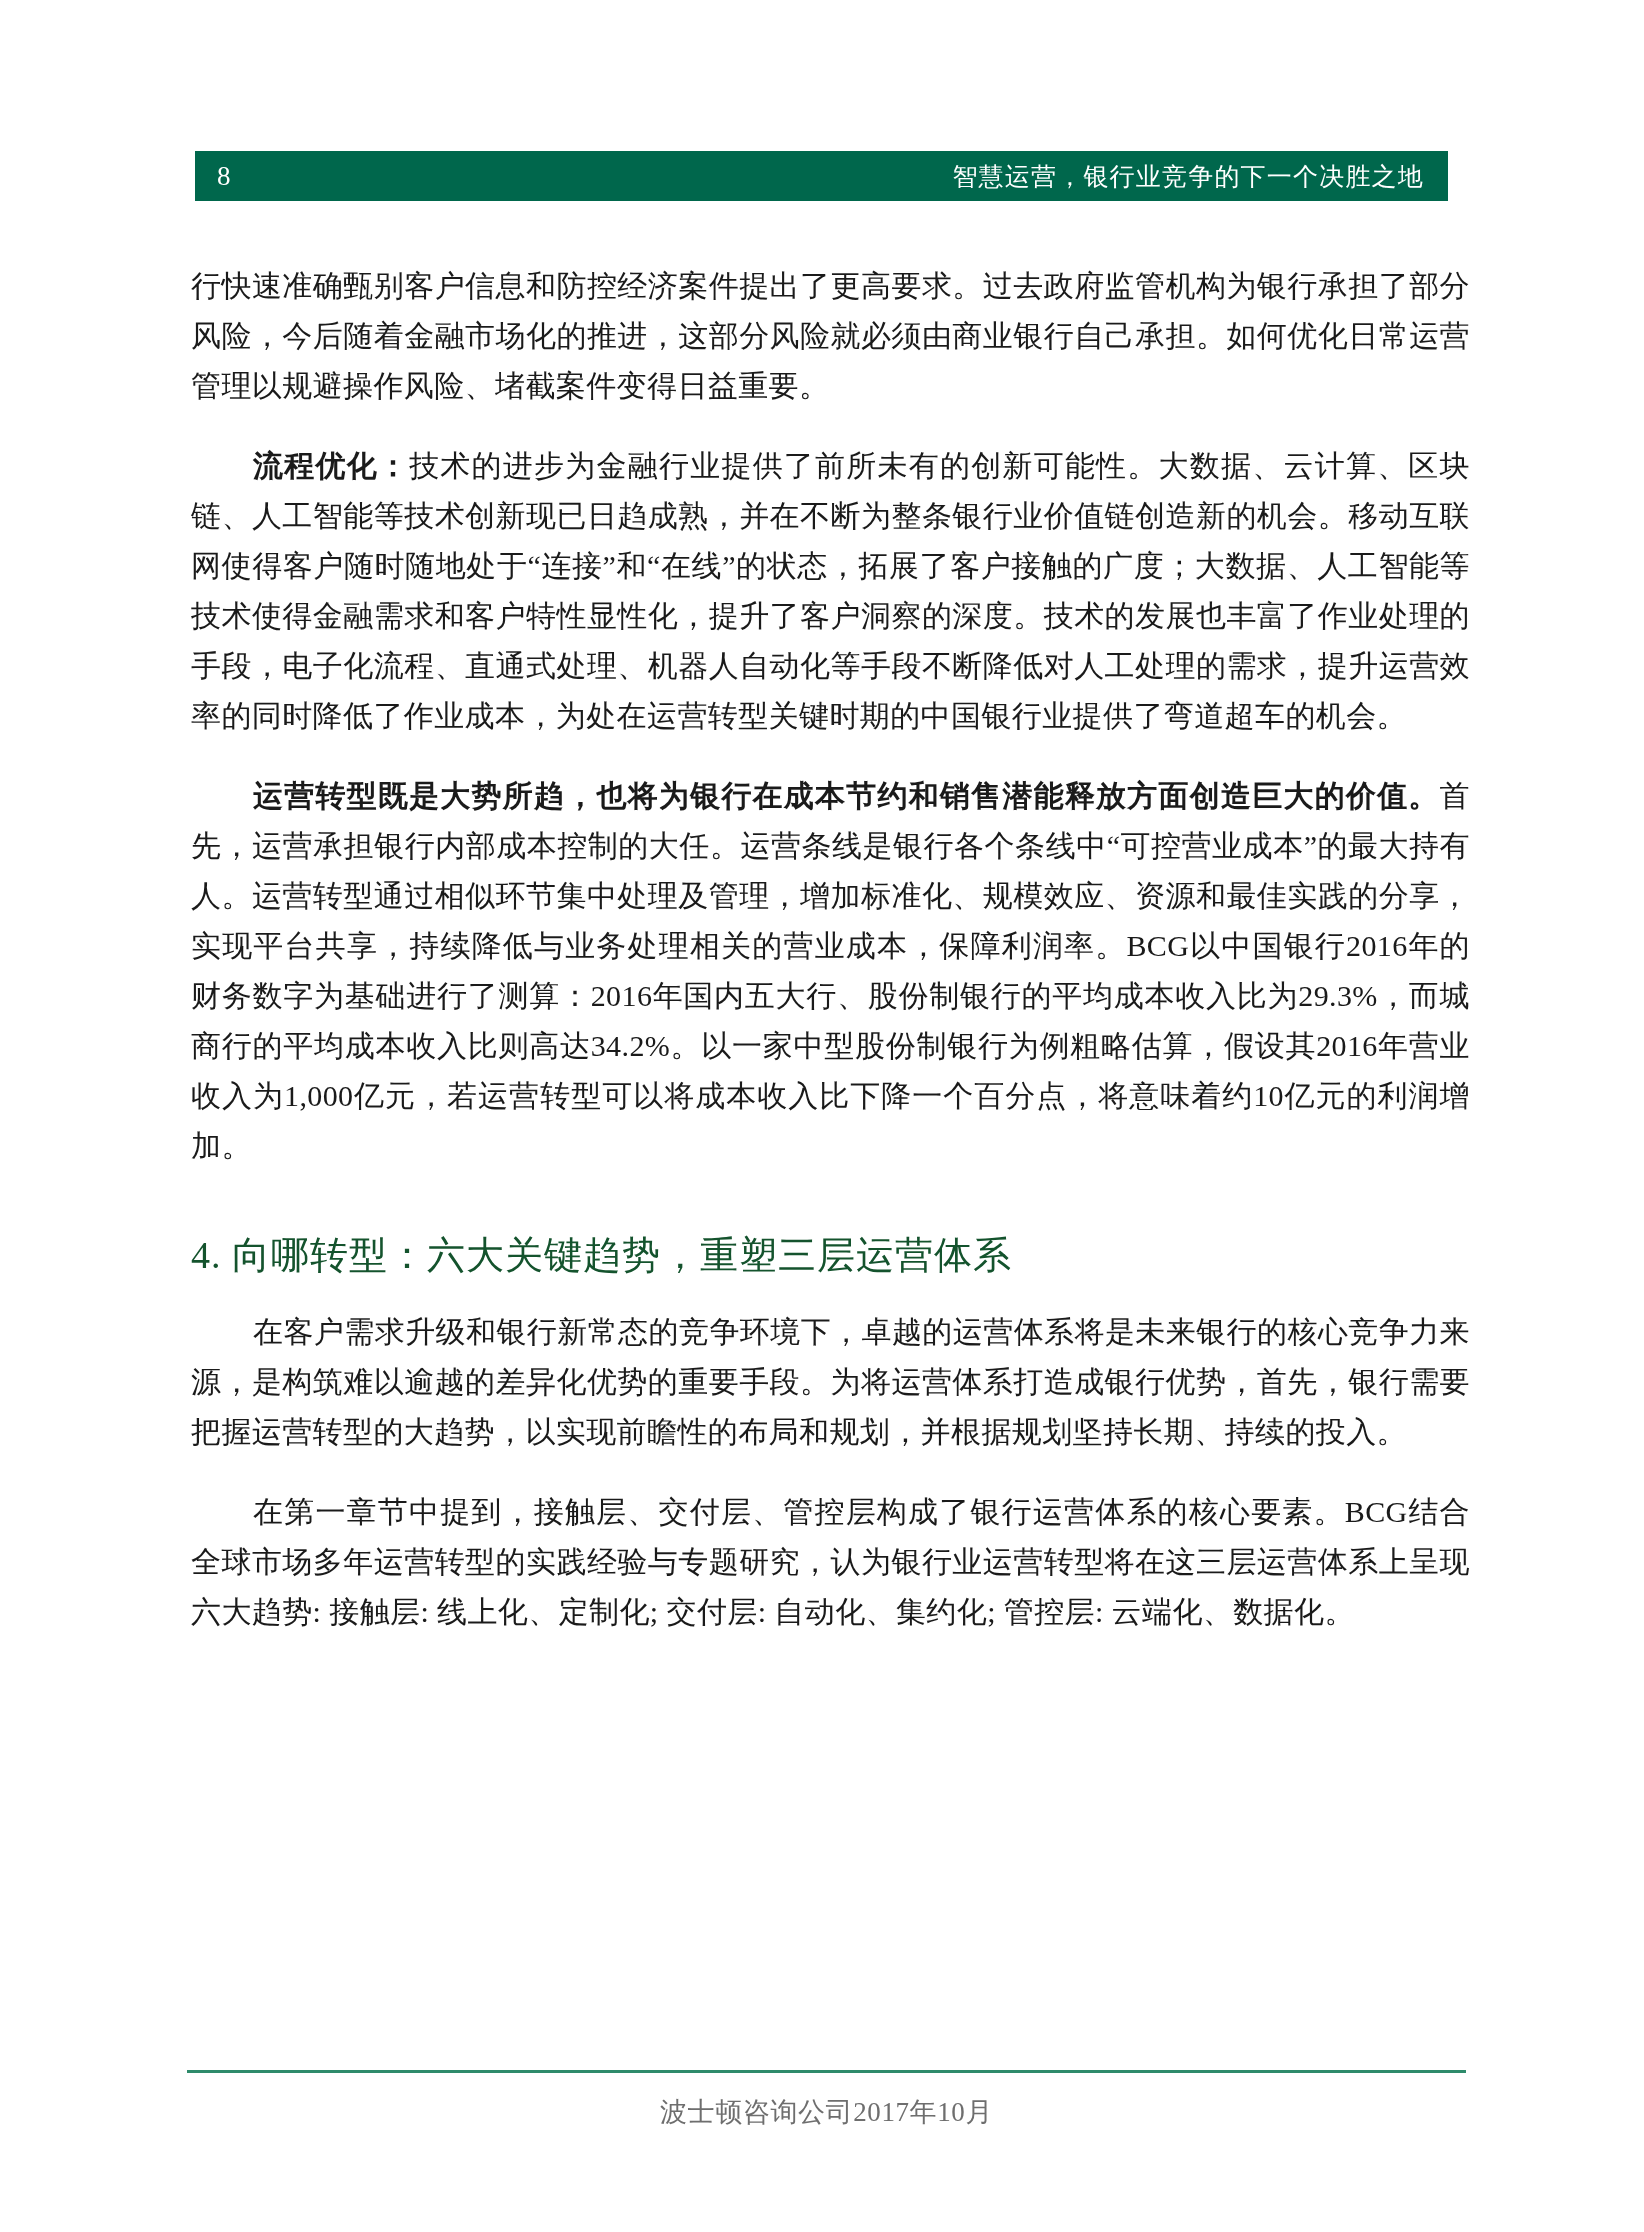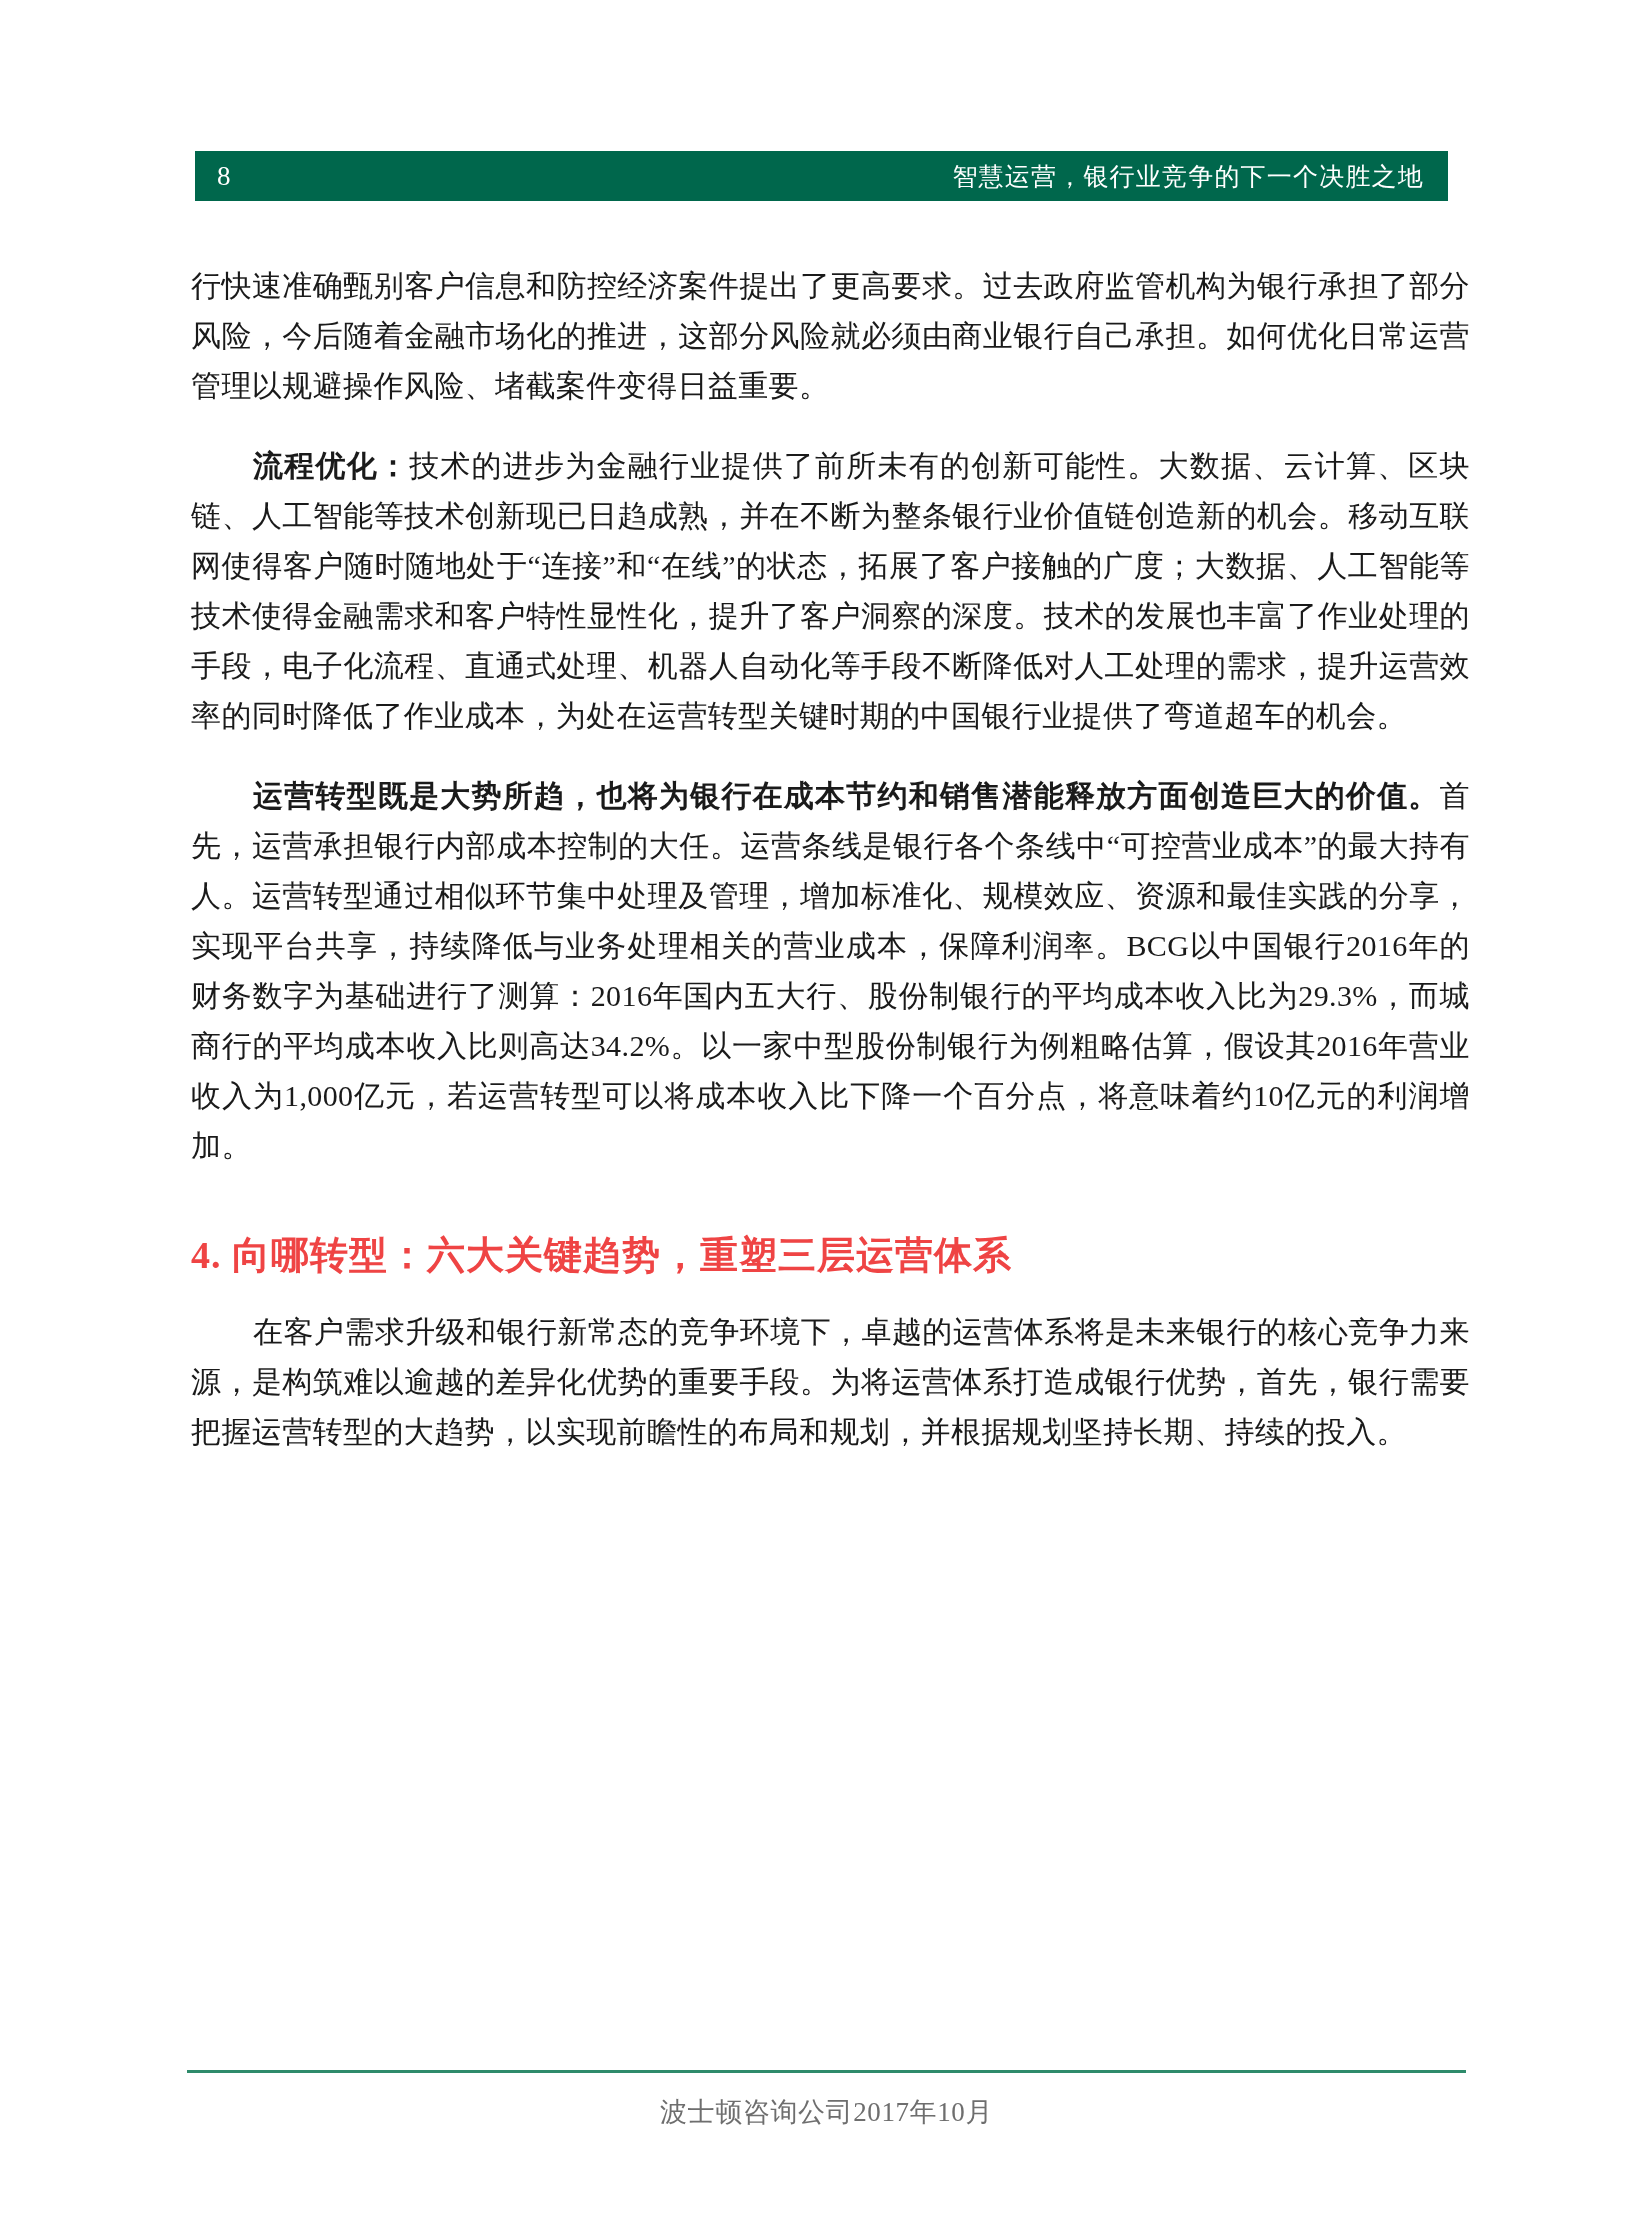"4. 向哪转型：六大关键趋势，重塑三层运营体系" .section-heading { color: #ef4444 -> #14532d; font-weight: bold -> normal }
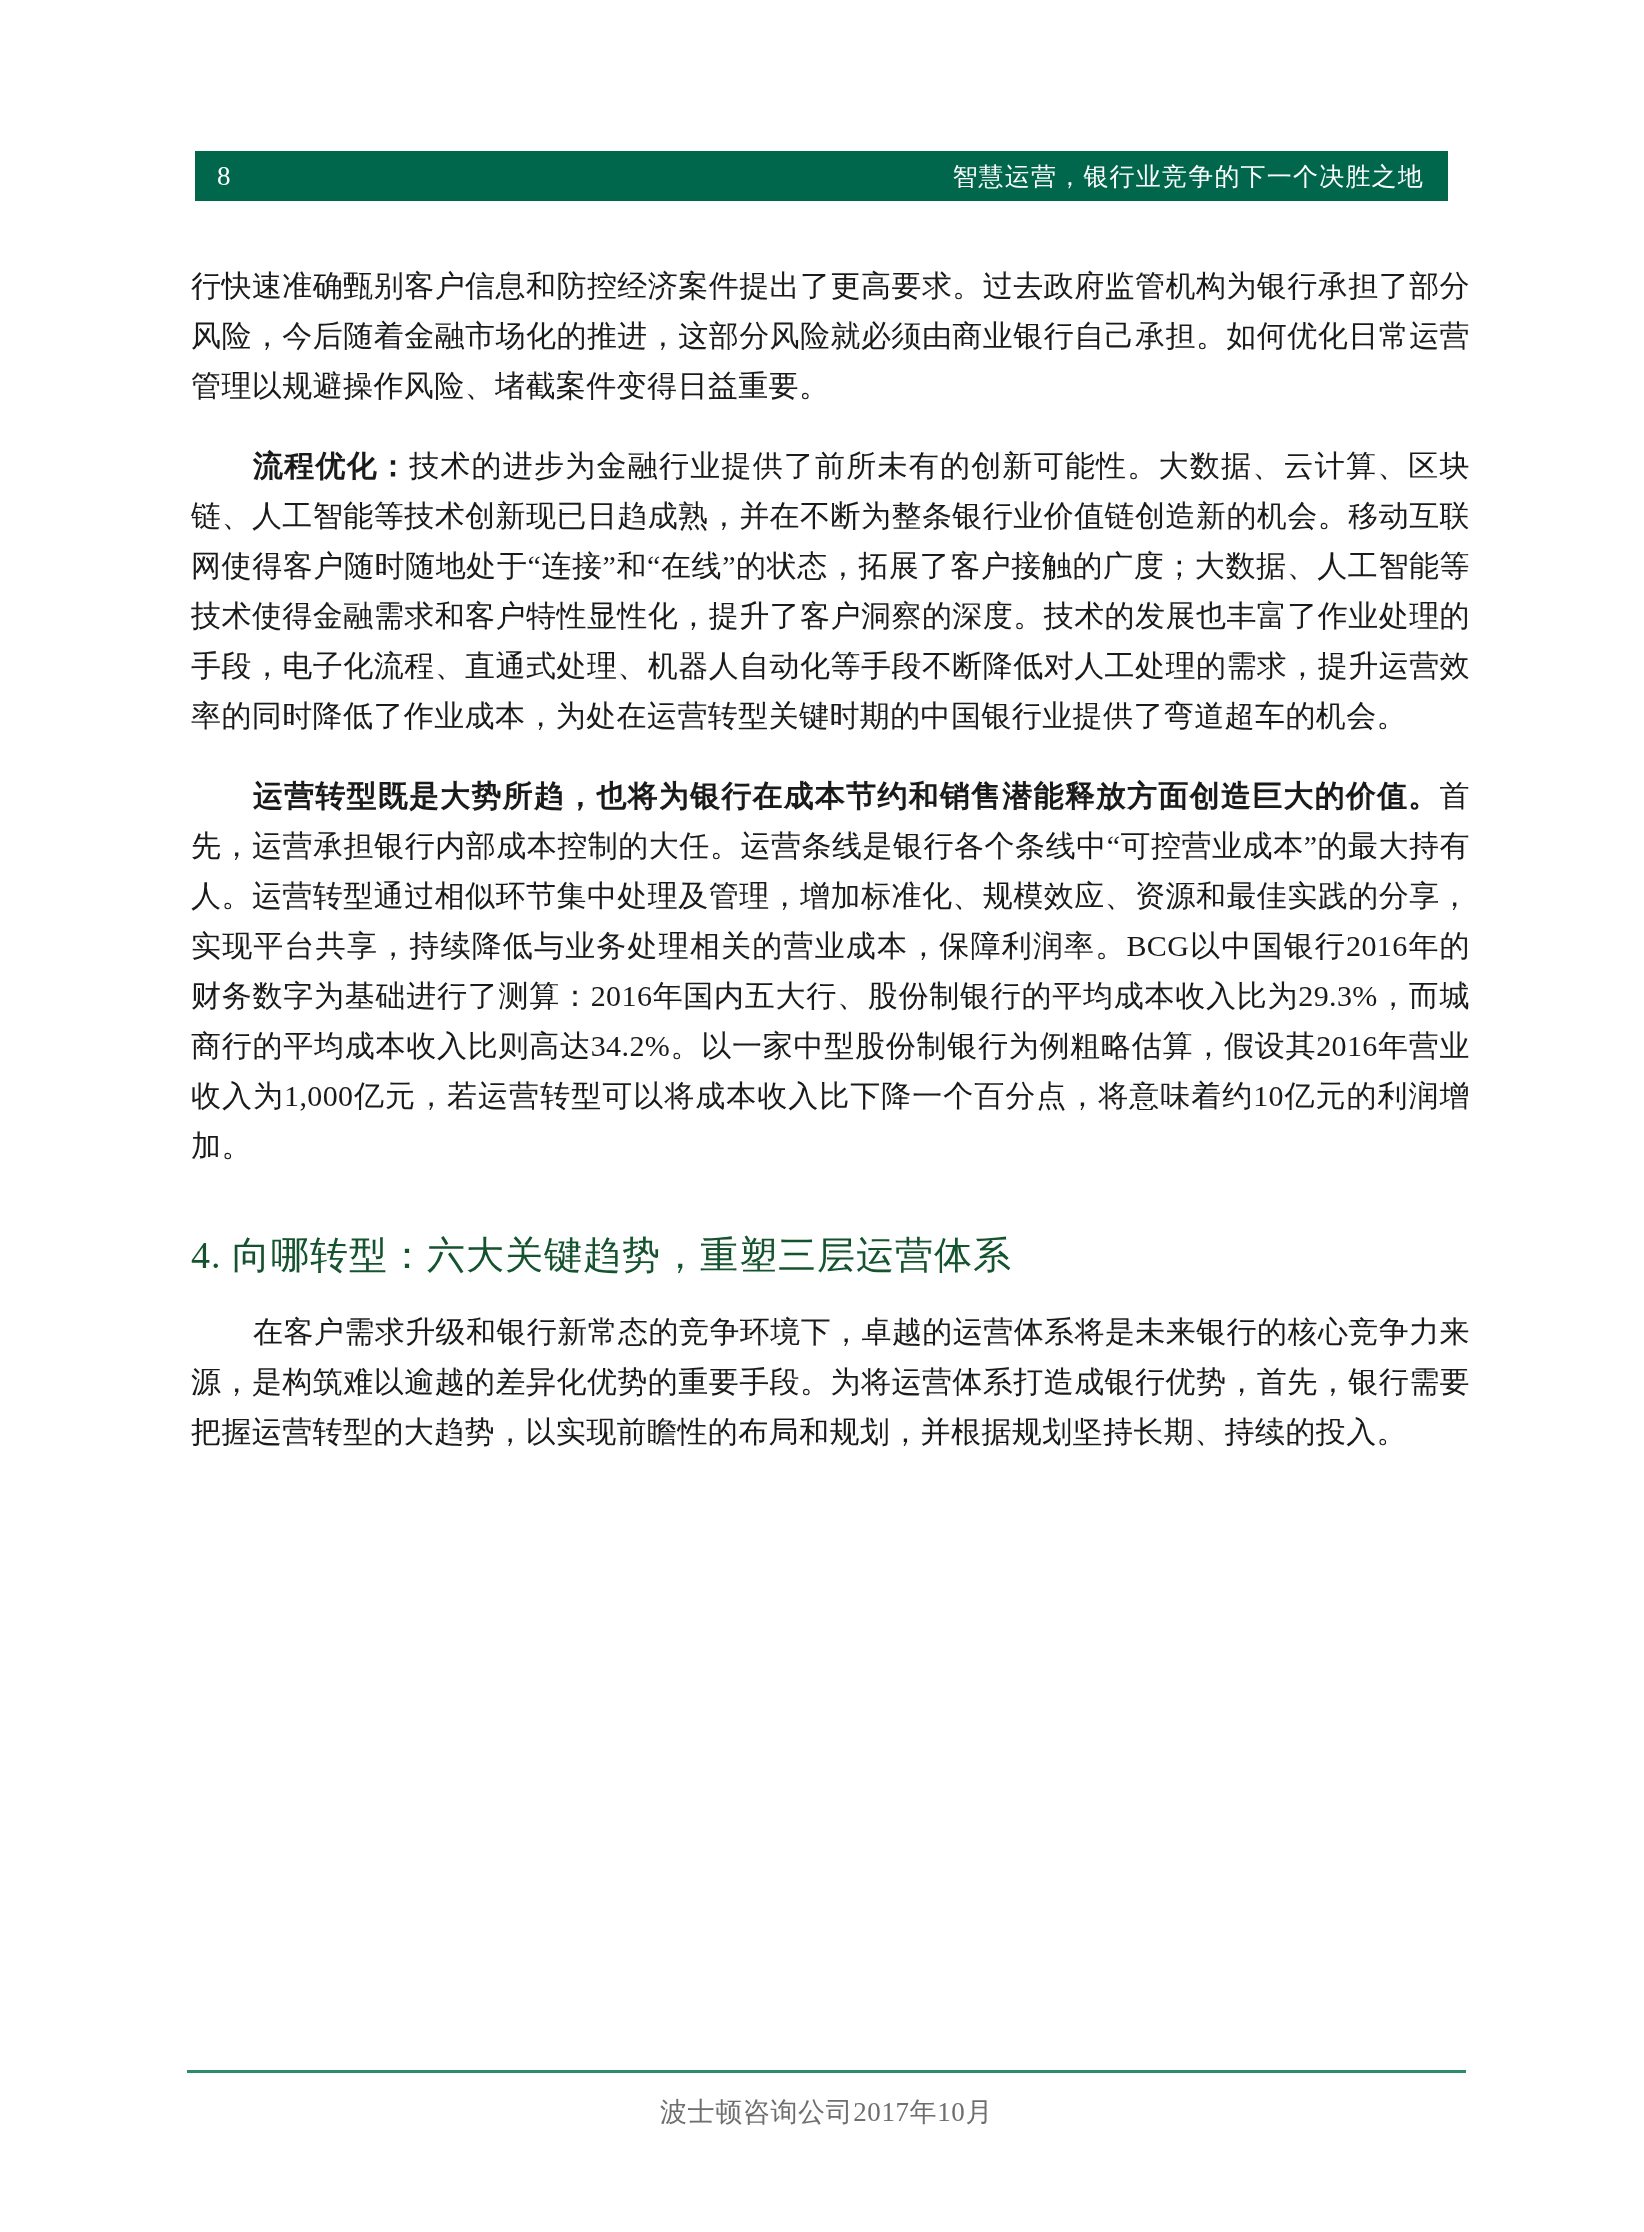"在第一章节中提到，接触层、交付层、管控层构成了银行运营体系的核心要素。BCG结合" p.body-par { html: none -> <p> <span>在第一章节中提到，接触层、交付层、管控层构成了银行运营体系的核心要素。BCG结合全球市场多年运营转型的实践经验与专题研究，认为银行业运营转型将在这三层运营体系上呈现六大趋势: 接触层: 线上化、定制化; 交付层: 自动化、集约化; 管控层: 云端化、数据化。</span> </p> }
